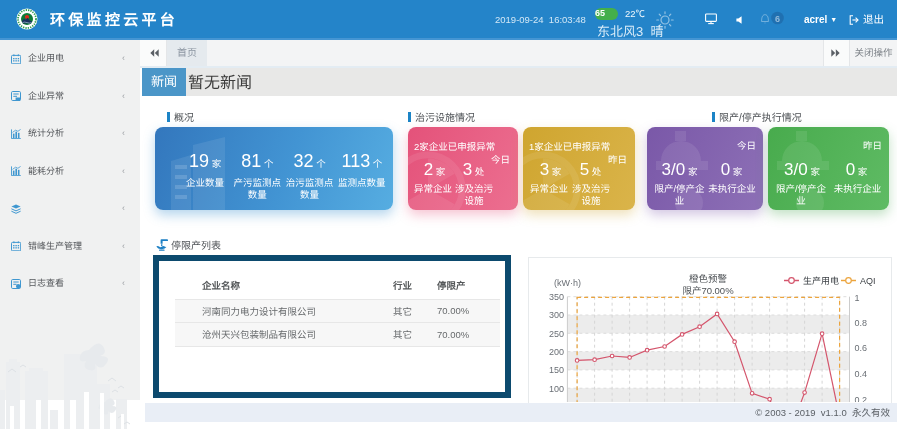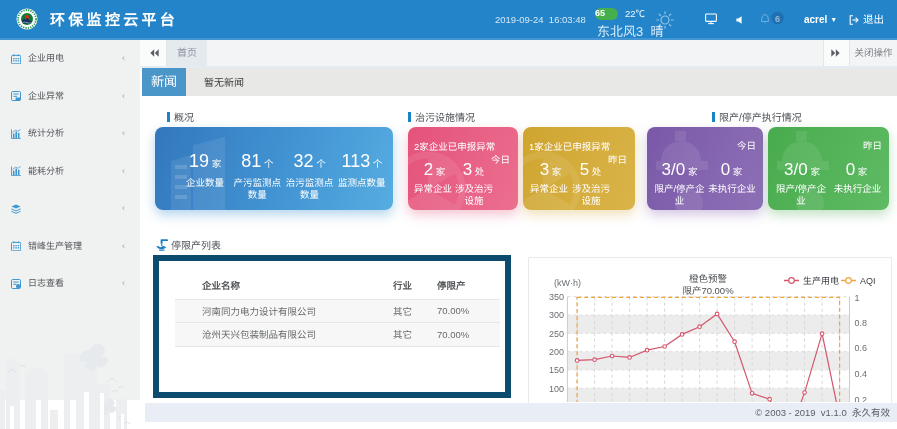"暂无新闻" .newstxt { font-size: 10px -> 16px; left: 204px -> 188px }
